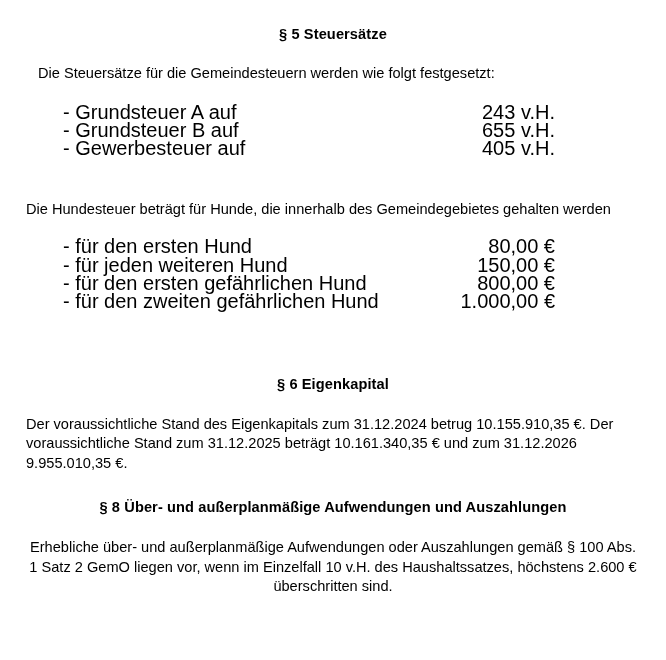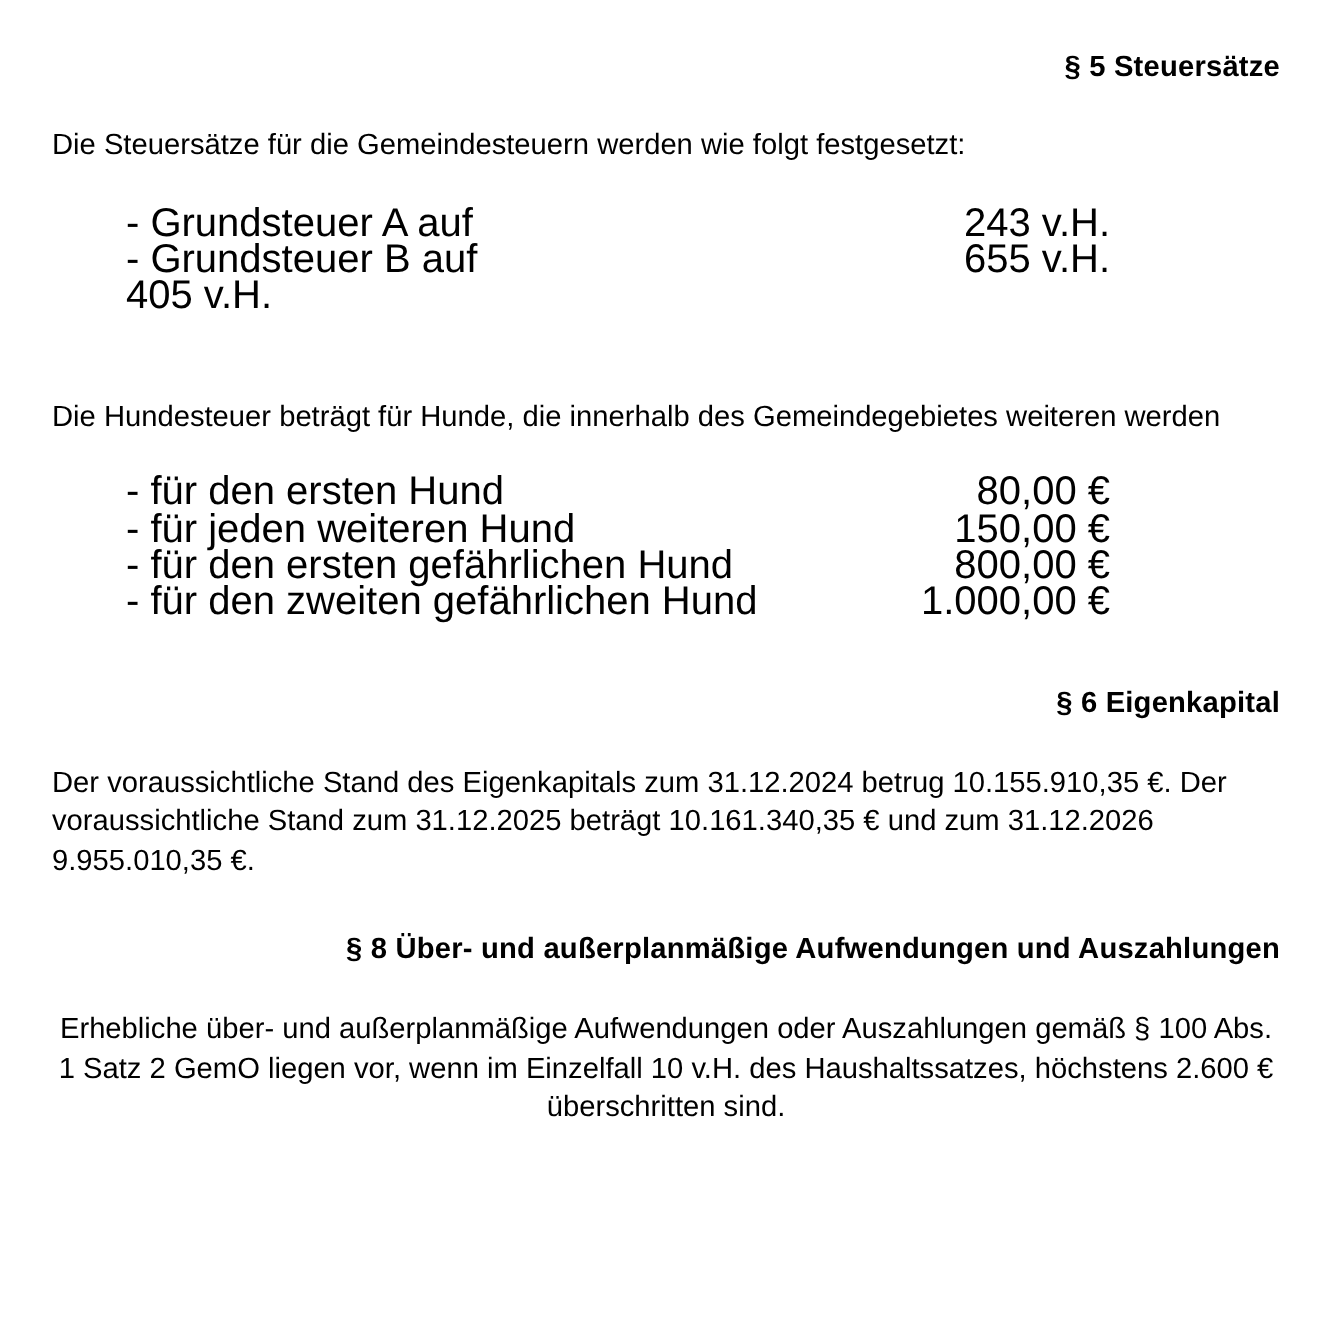"§ 5 Steuersätze" .section-heading { text-align: right -> center }
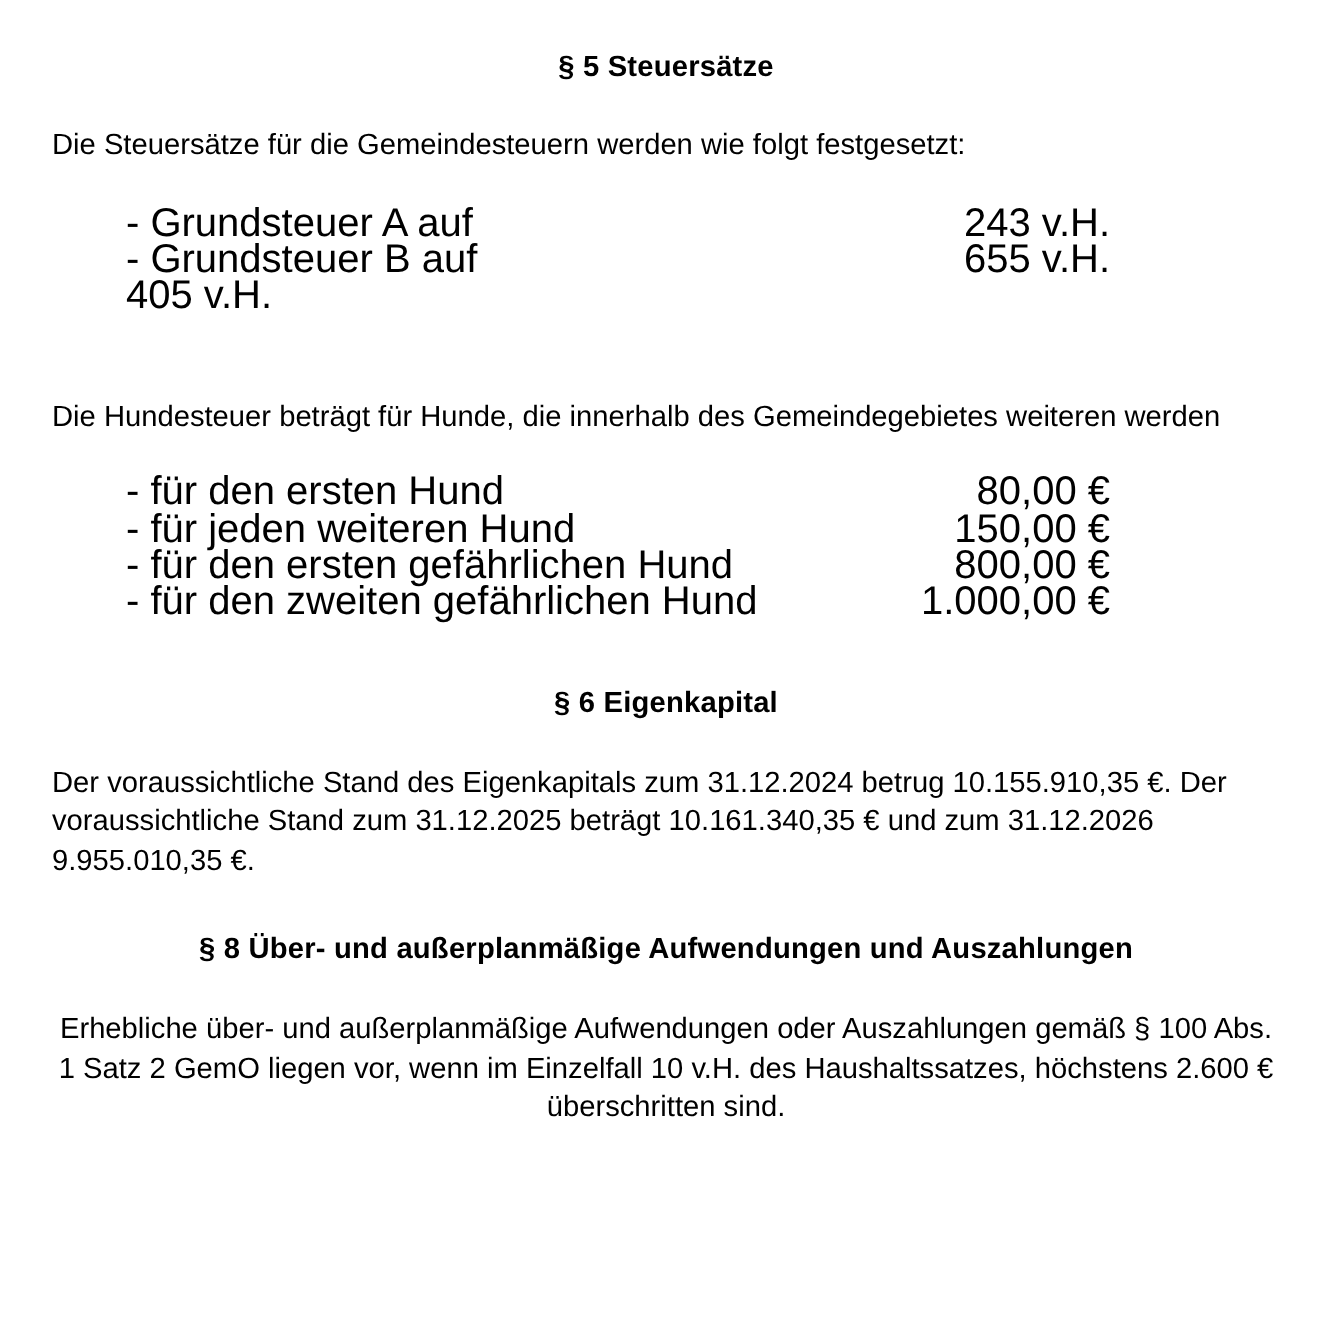"Die Steuersätze für die Gemeindesteuern" .sp-a { margin-left: none -> 12px }
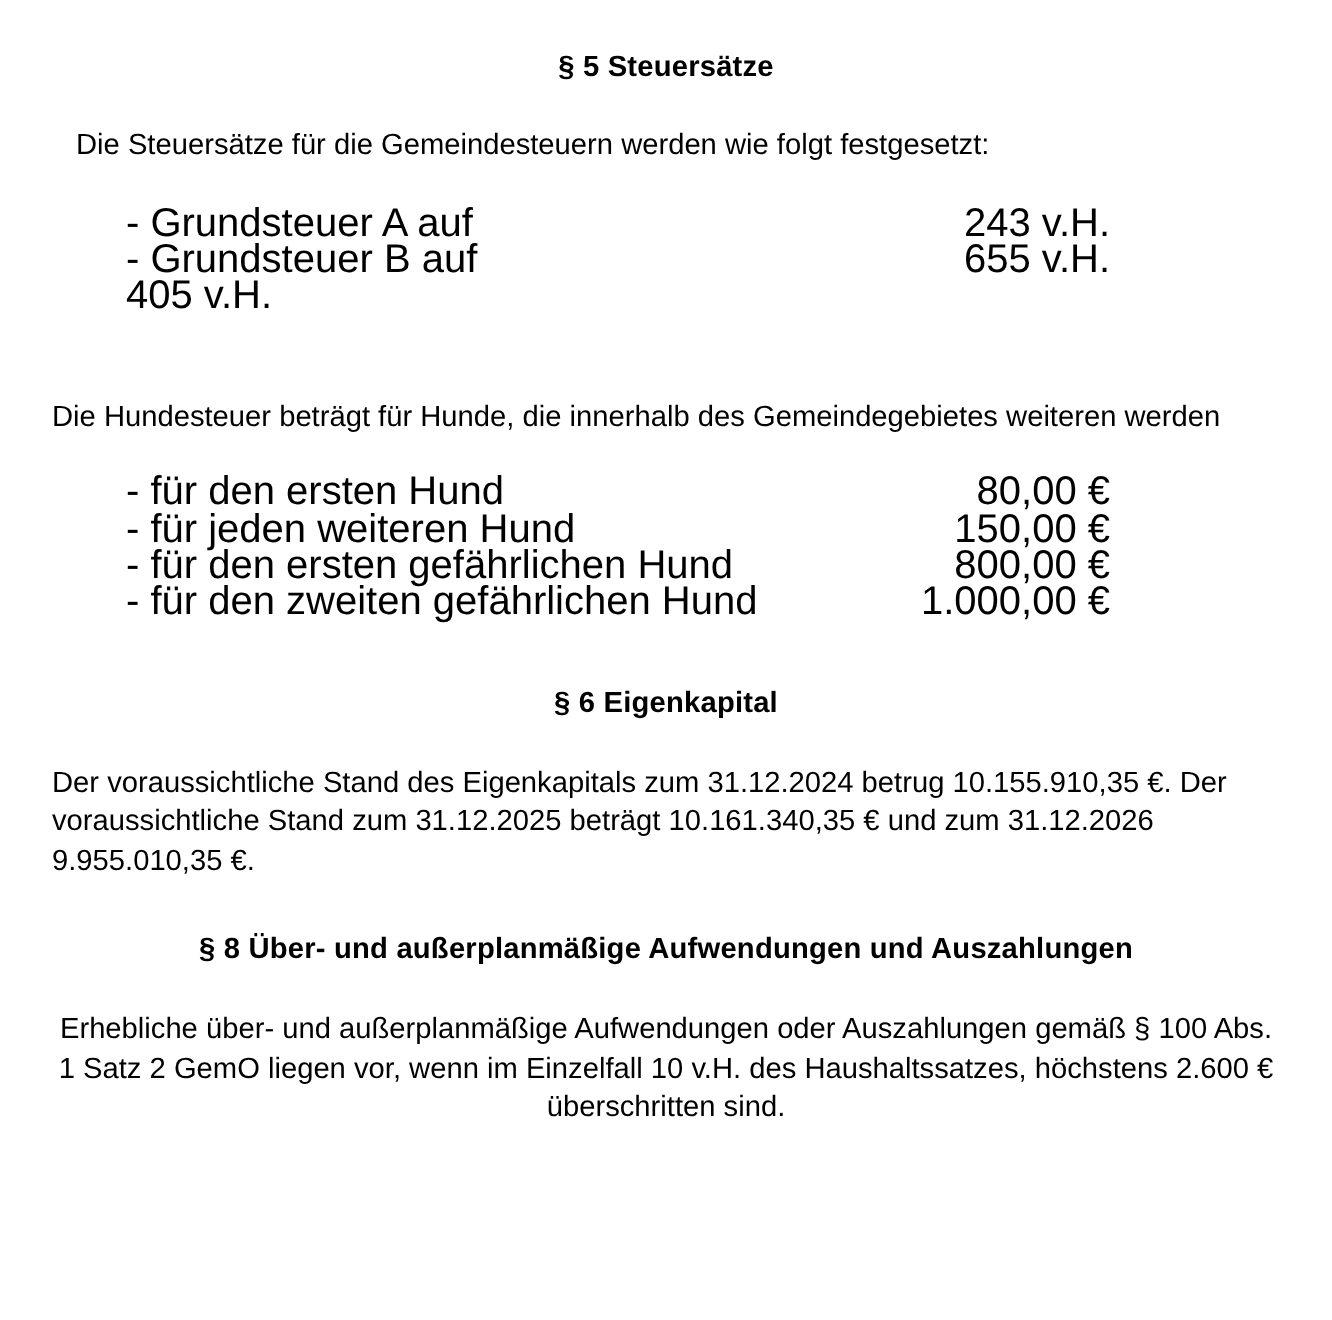"- Gewerbesteuer auf" span.vl-label { html: none -> <span>- Gewerbesteuer auf</span> }
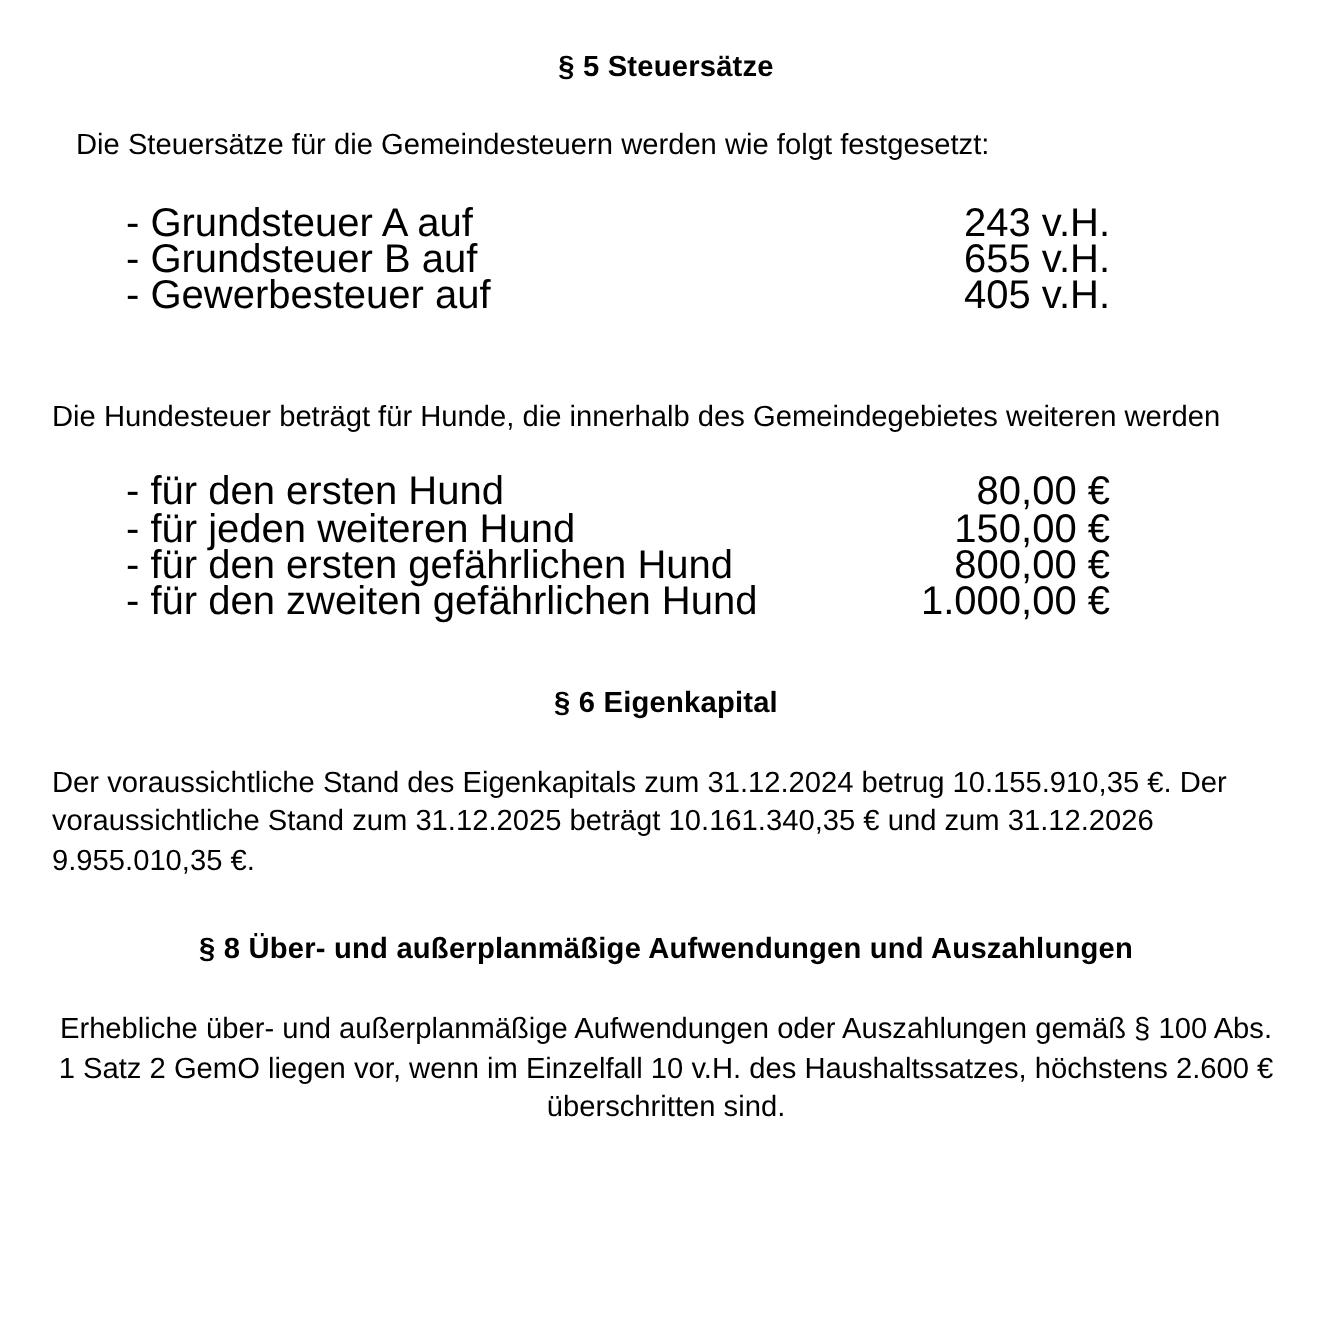"Die Hundesteuer beträgt für Hunde," p.para { text: weiteren -> gehalten }
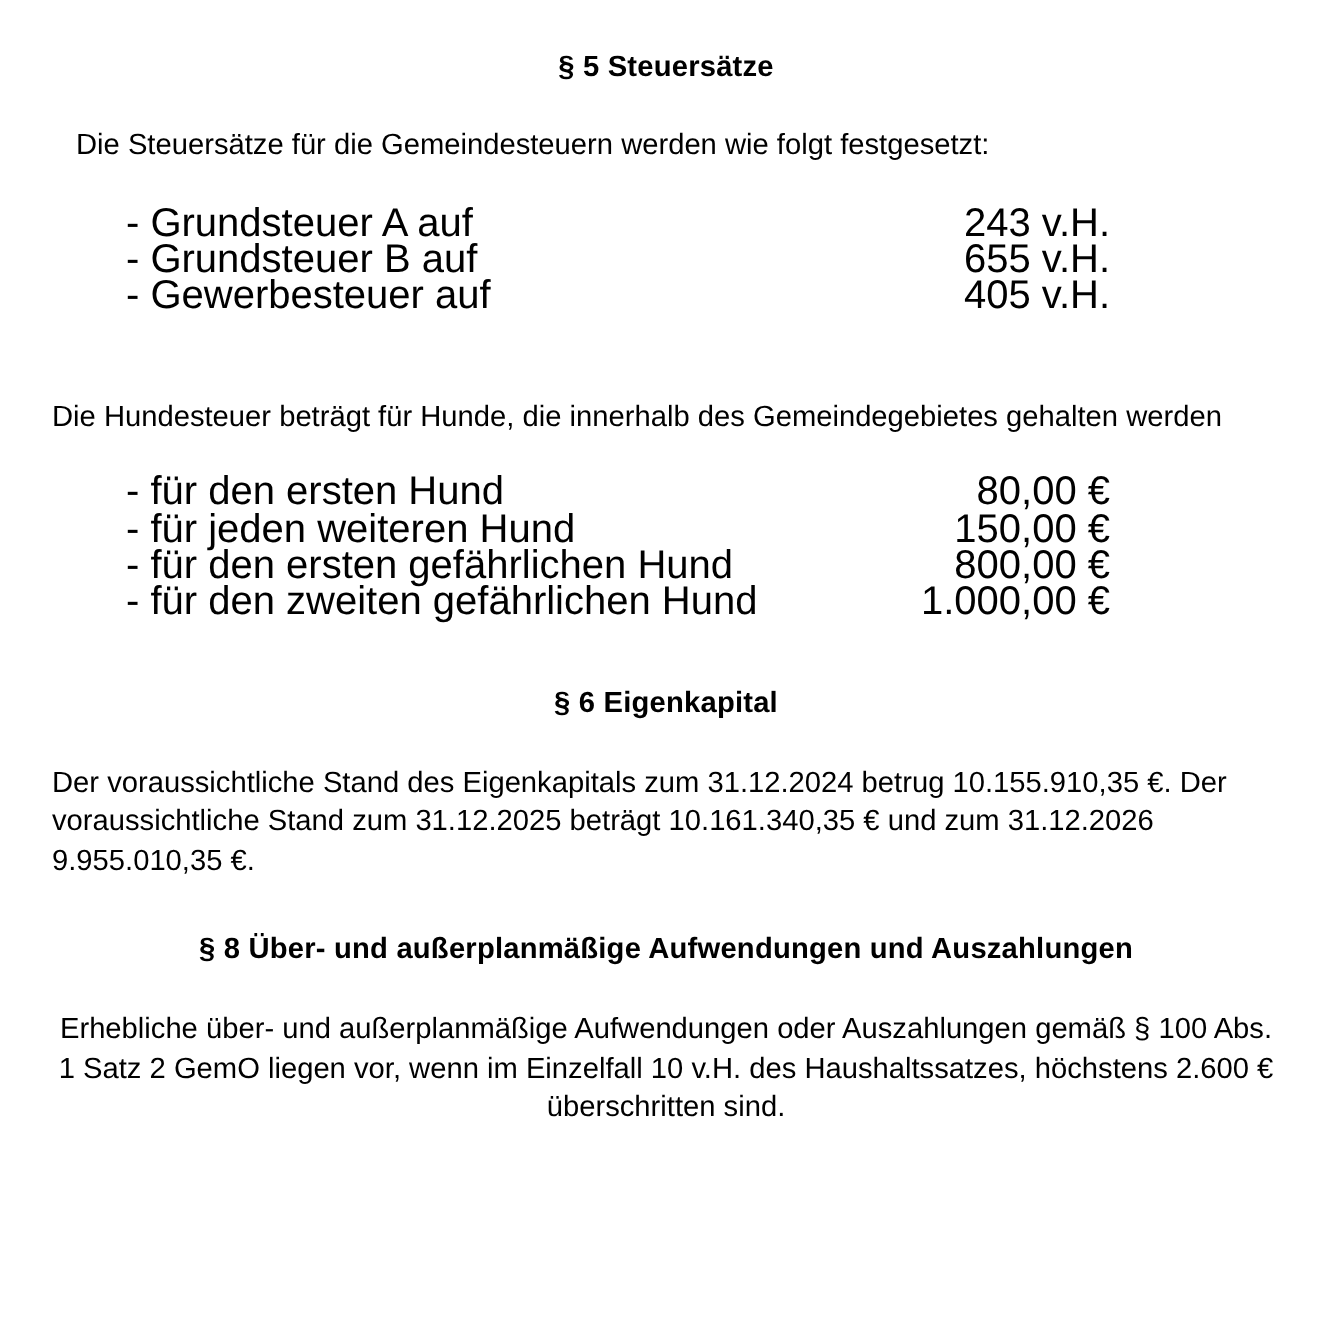"§ 6 Eigenkapital" .sp-h6 { margin-top: 32px -> 64px }
